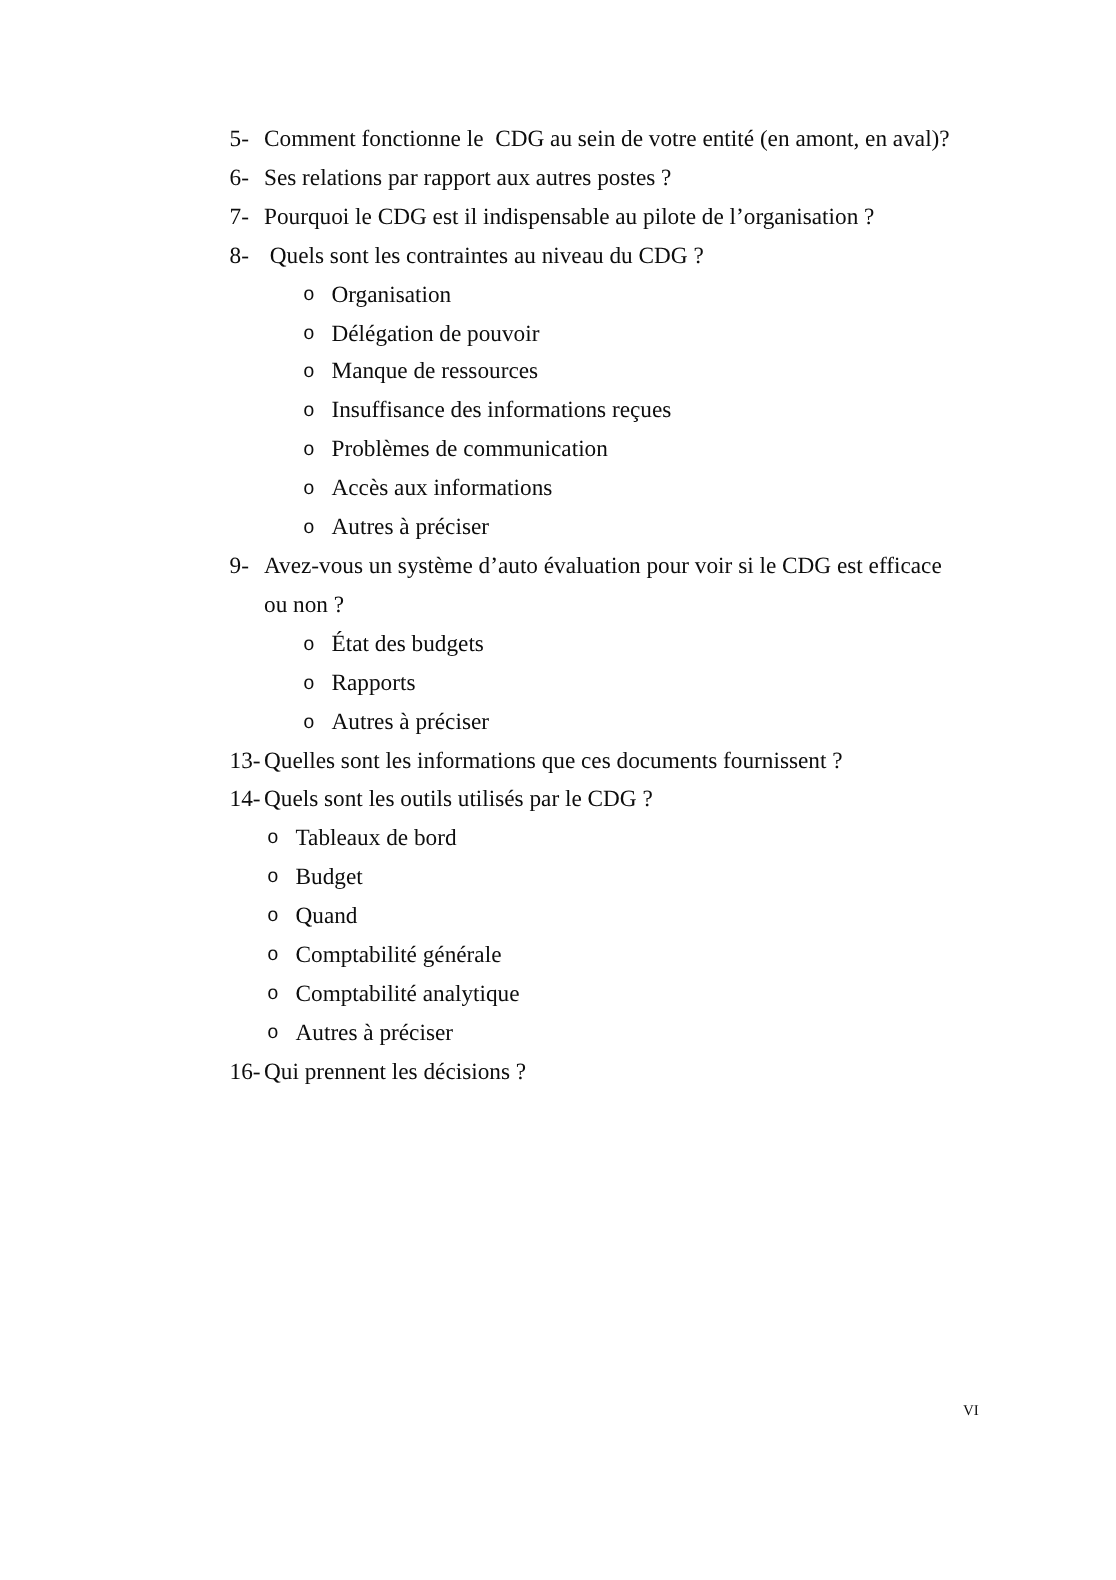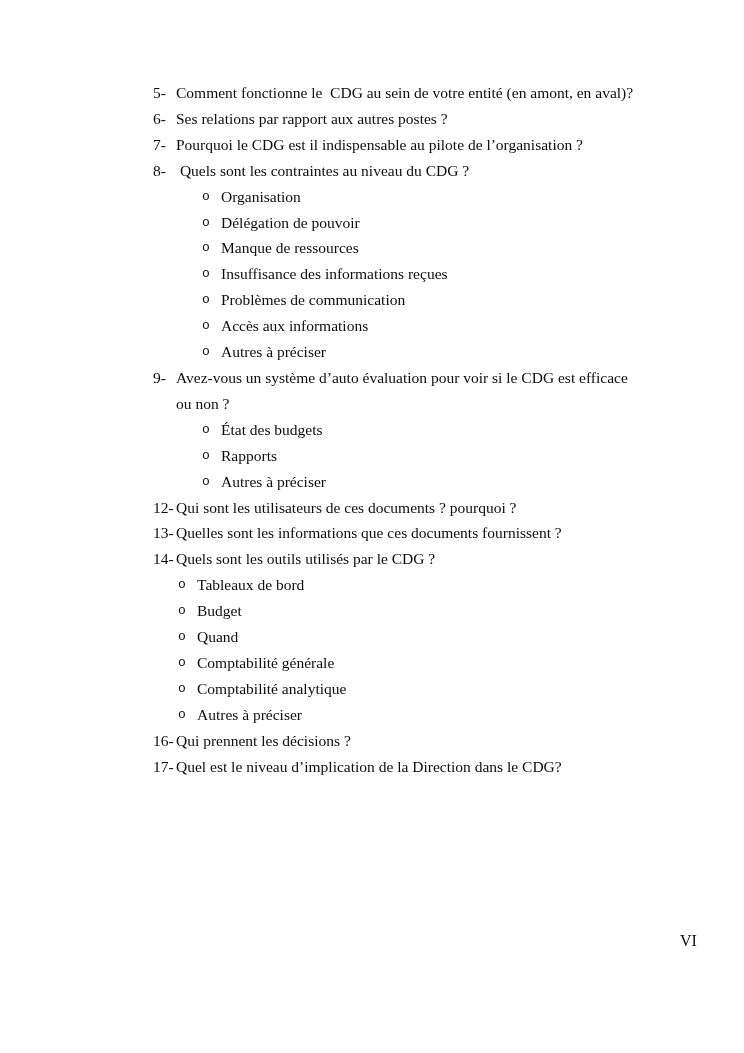"12-" div.q { html: <div> <span>12-</span> <span>Qui sont les utilisateurs de ces documents ? pourquoi ?</span> </div> -> none }
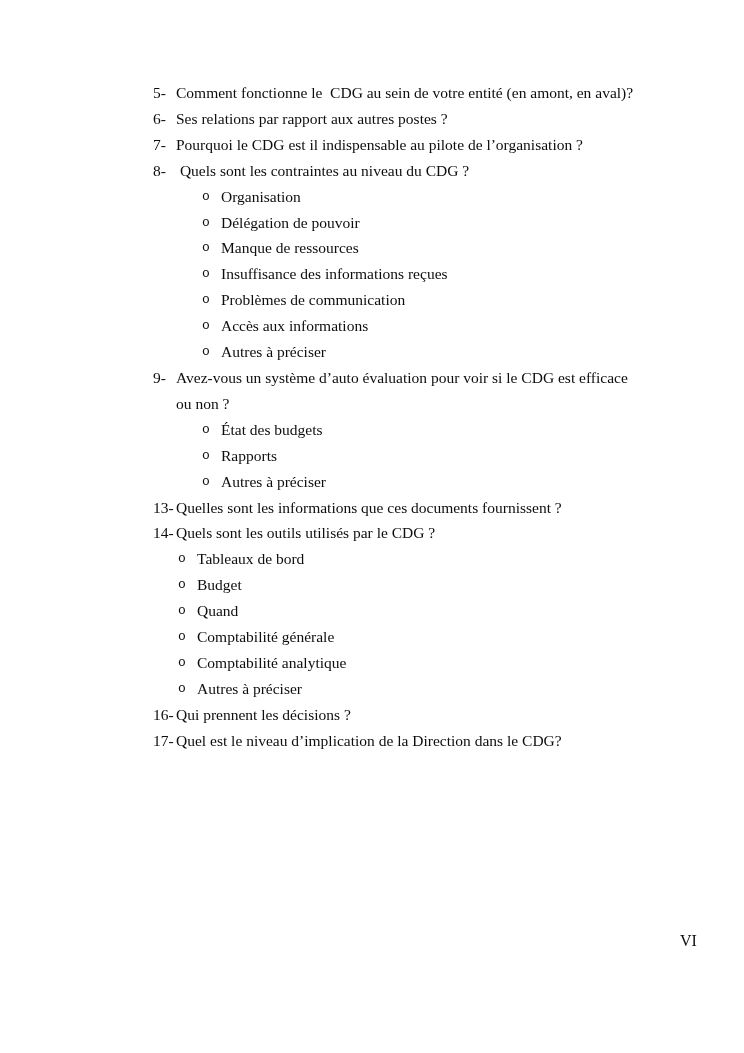"17-" div.q { html: <div> <span>17-</span> <span>Quel est le niveau d’implication de la Direction dans le CDG?</span> </div> -> none }
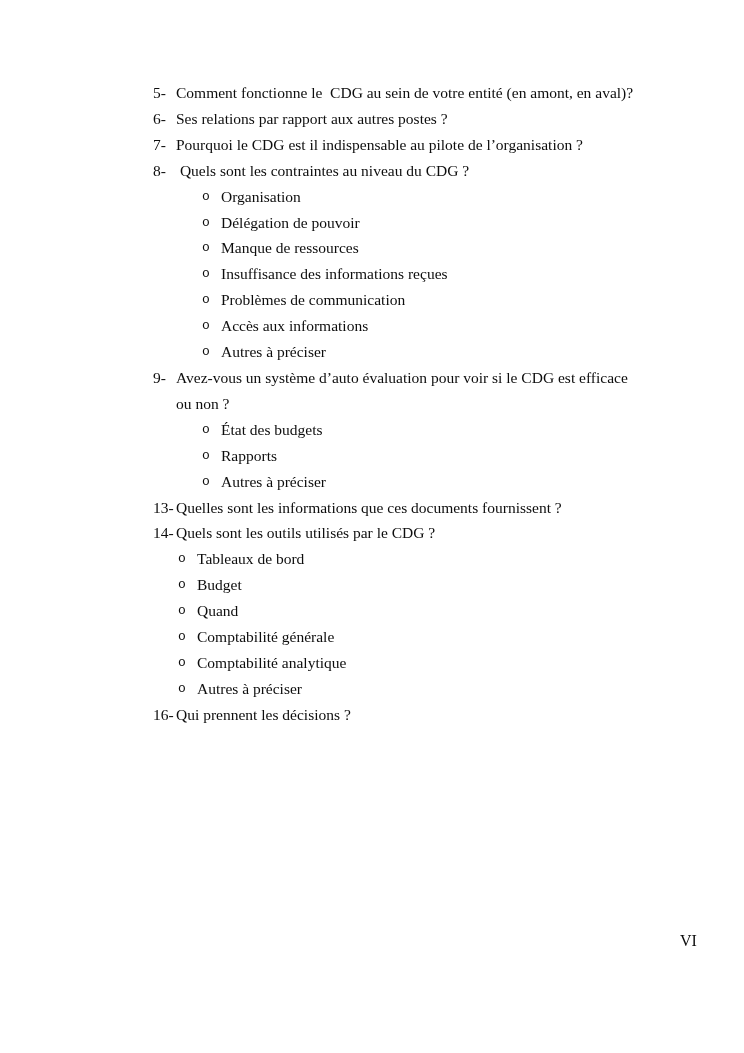"VI" .page-num { font-size: 16px -> 10px; left: 680px -> 642px }
